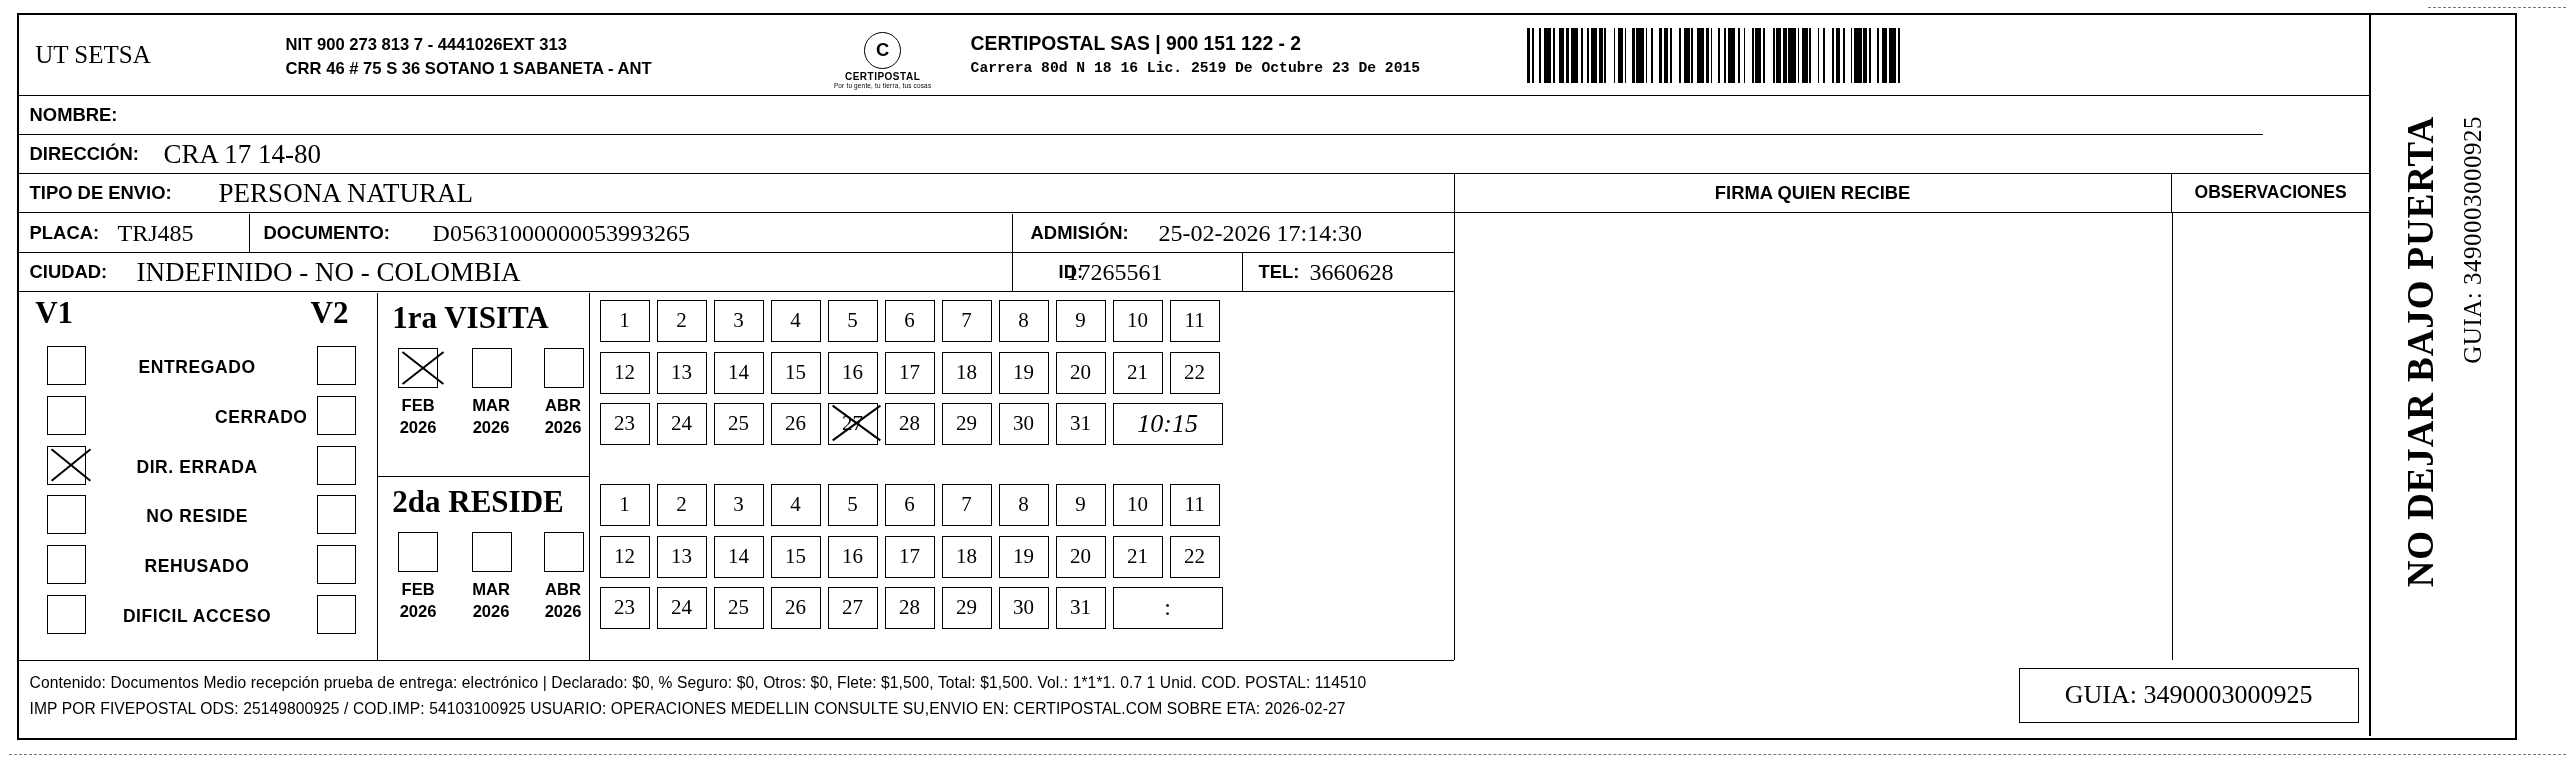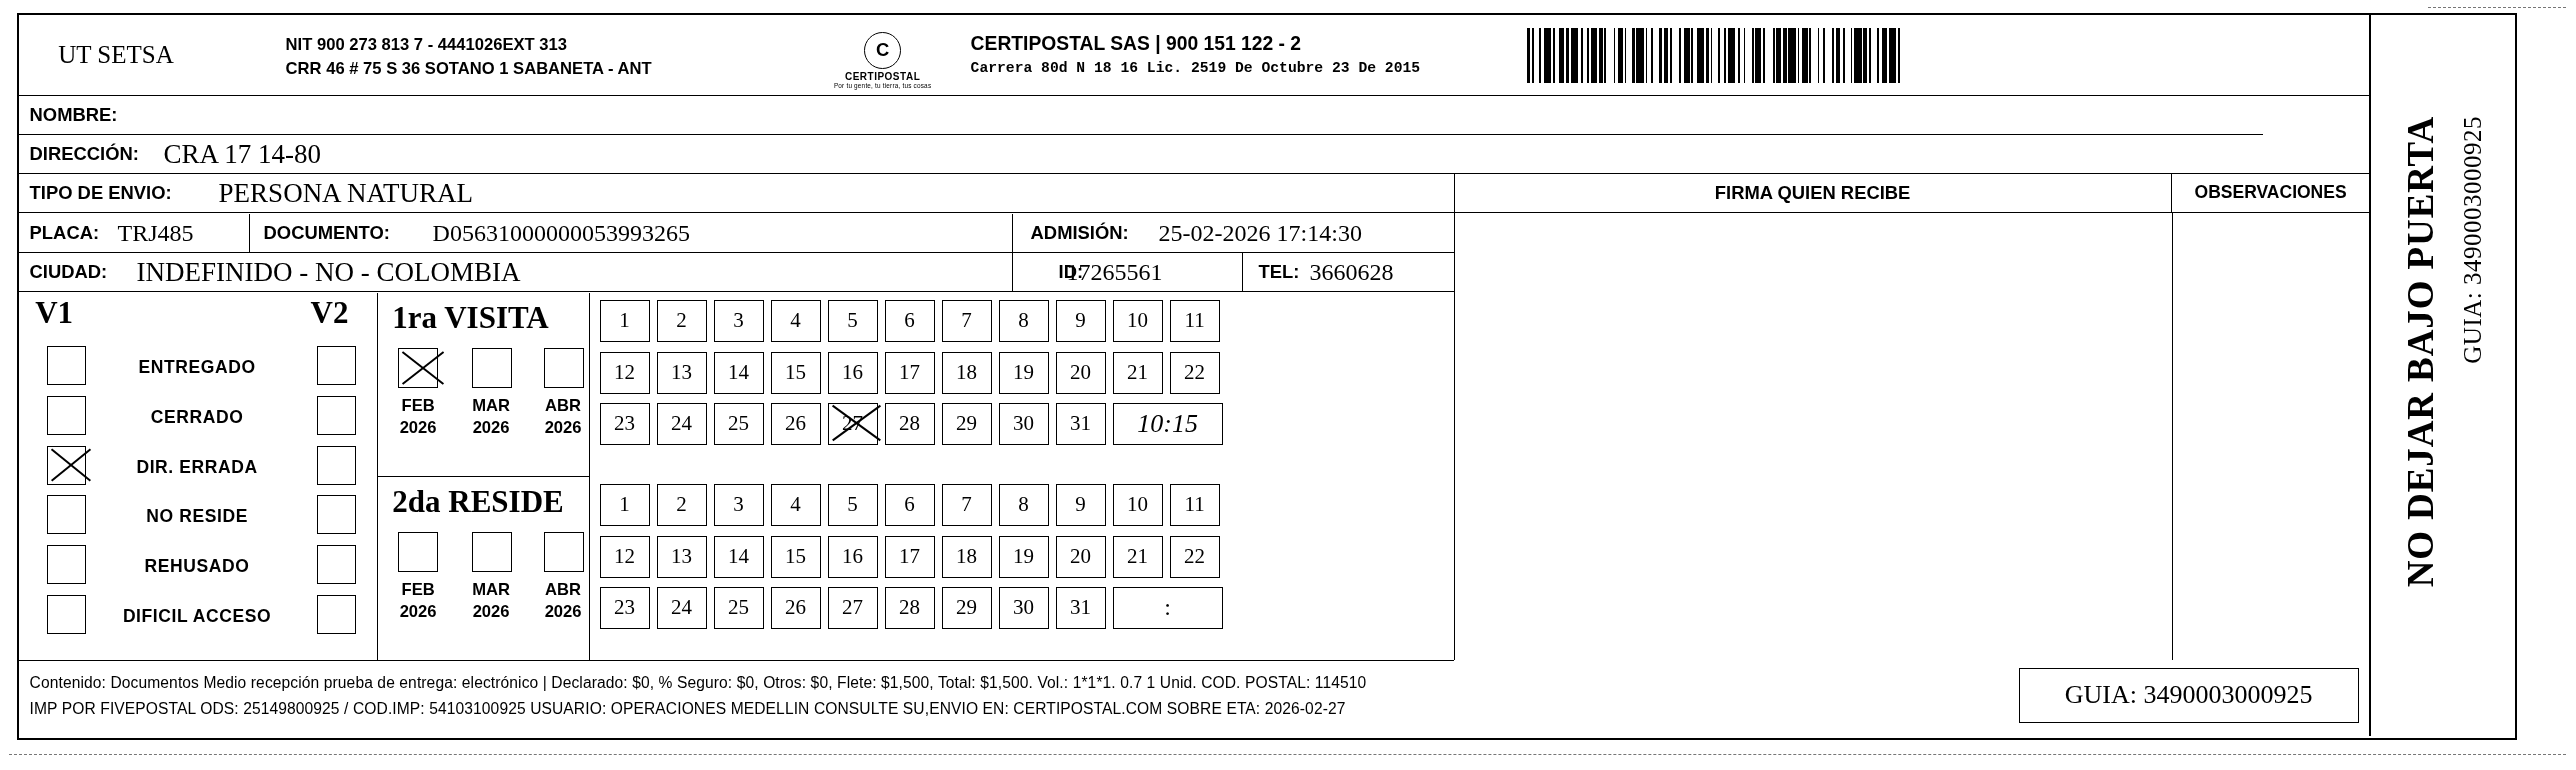"UT SETSA" .hdr-ut { margin-left: 23px -> none }
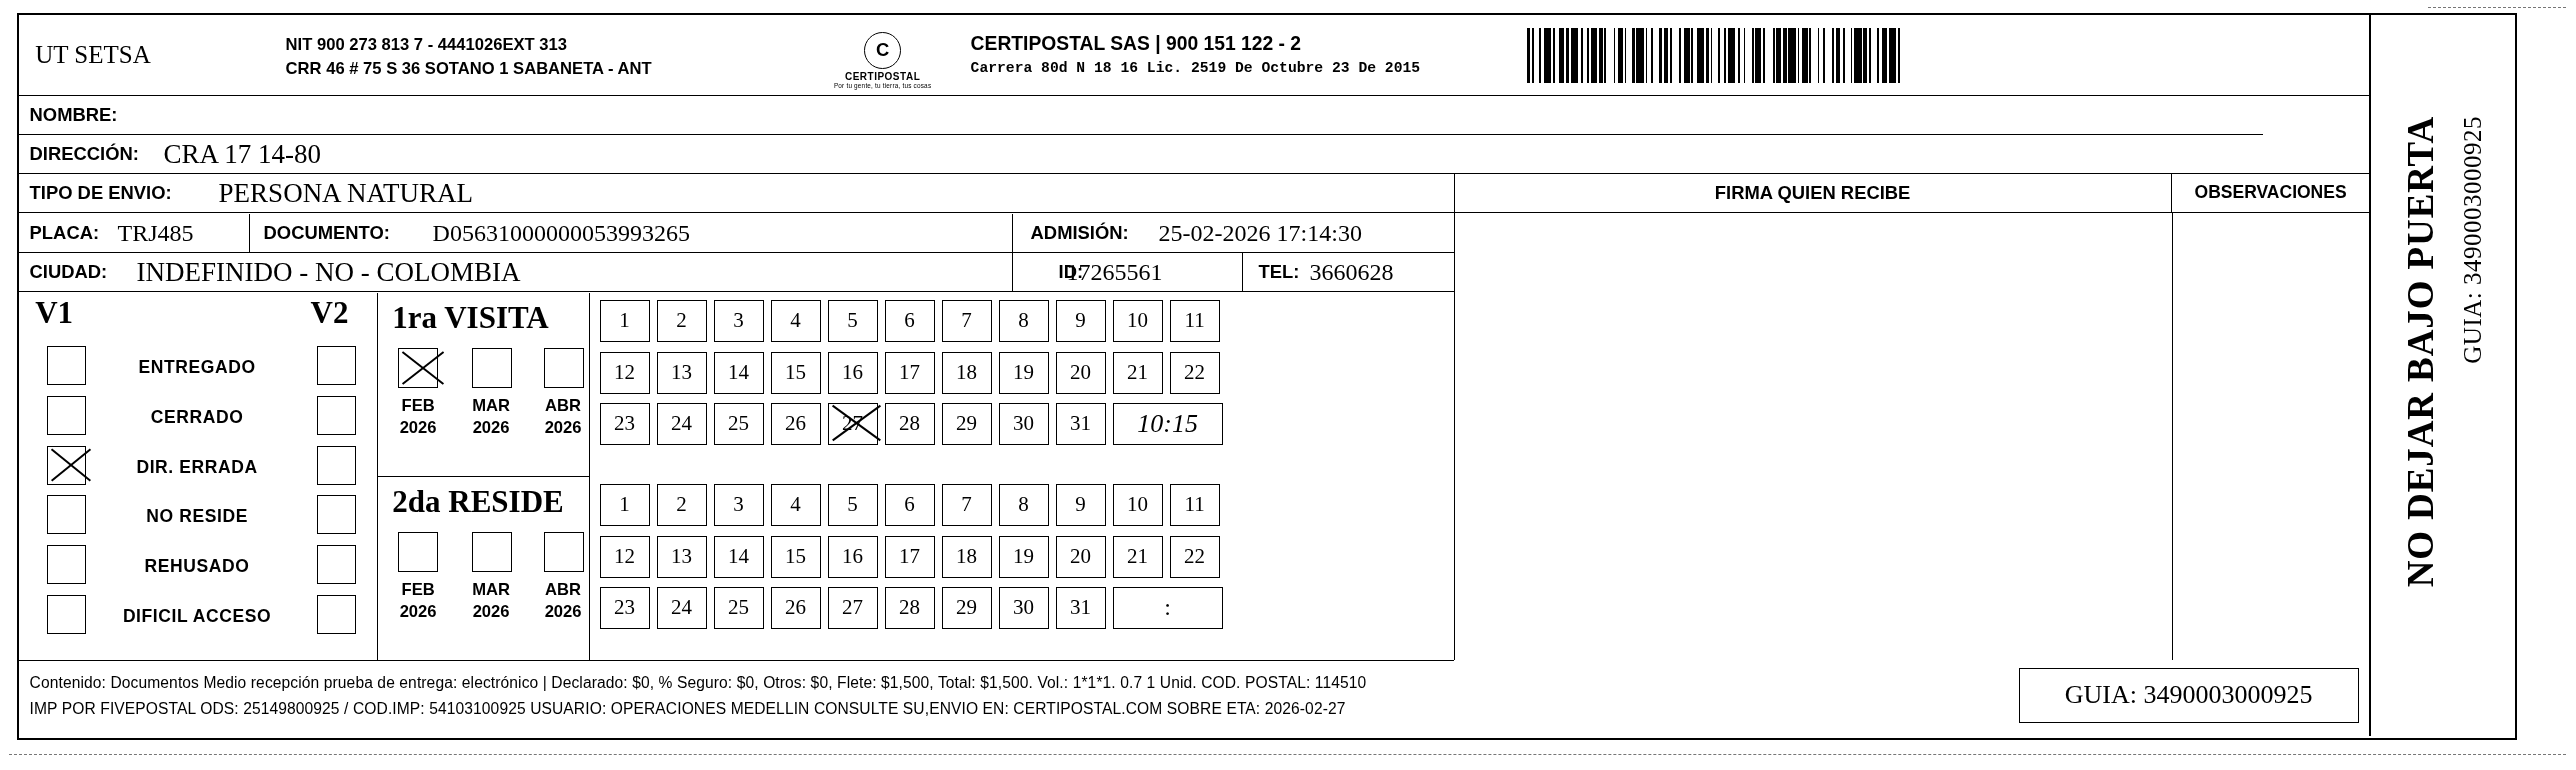"CERRADO" div.state-label { text-align: none -> right }
